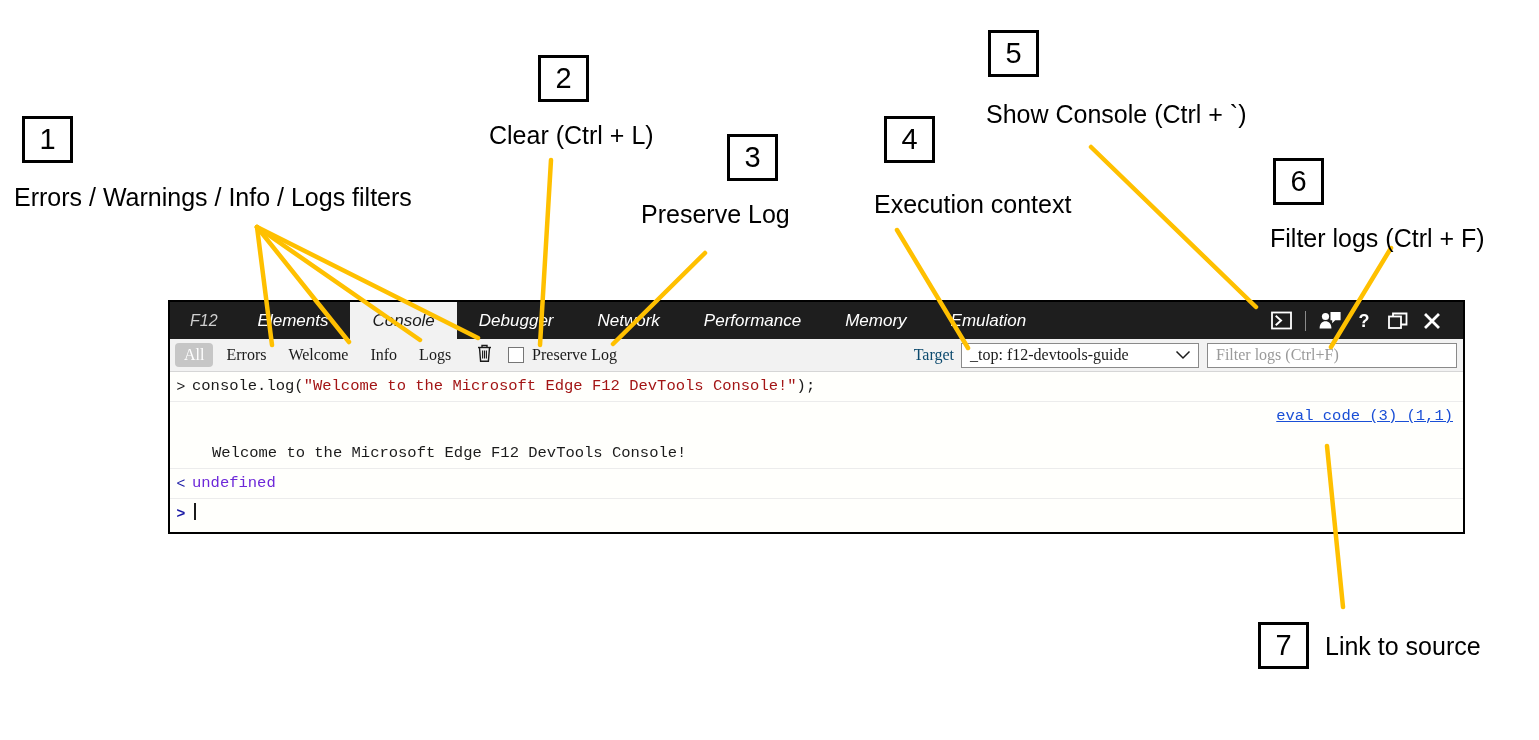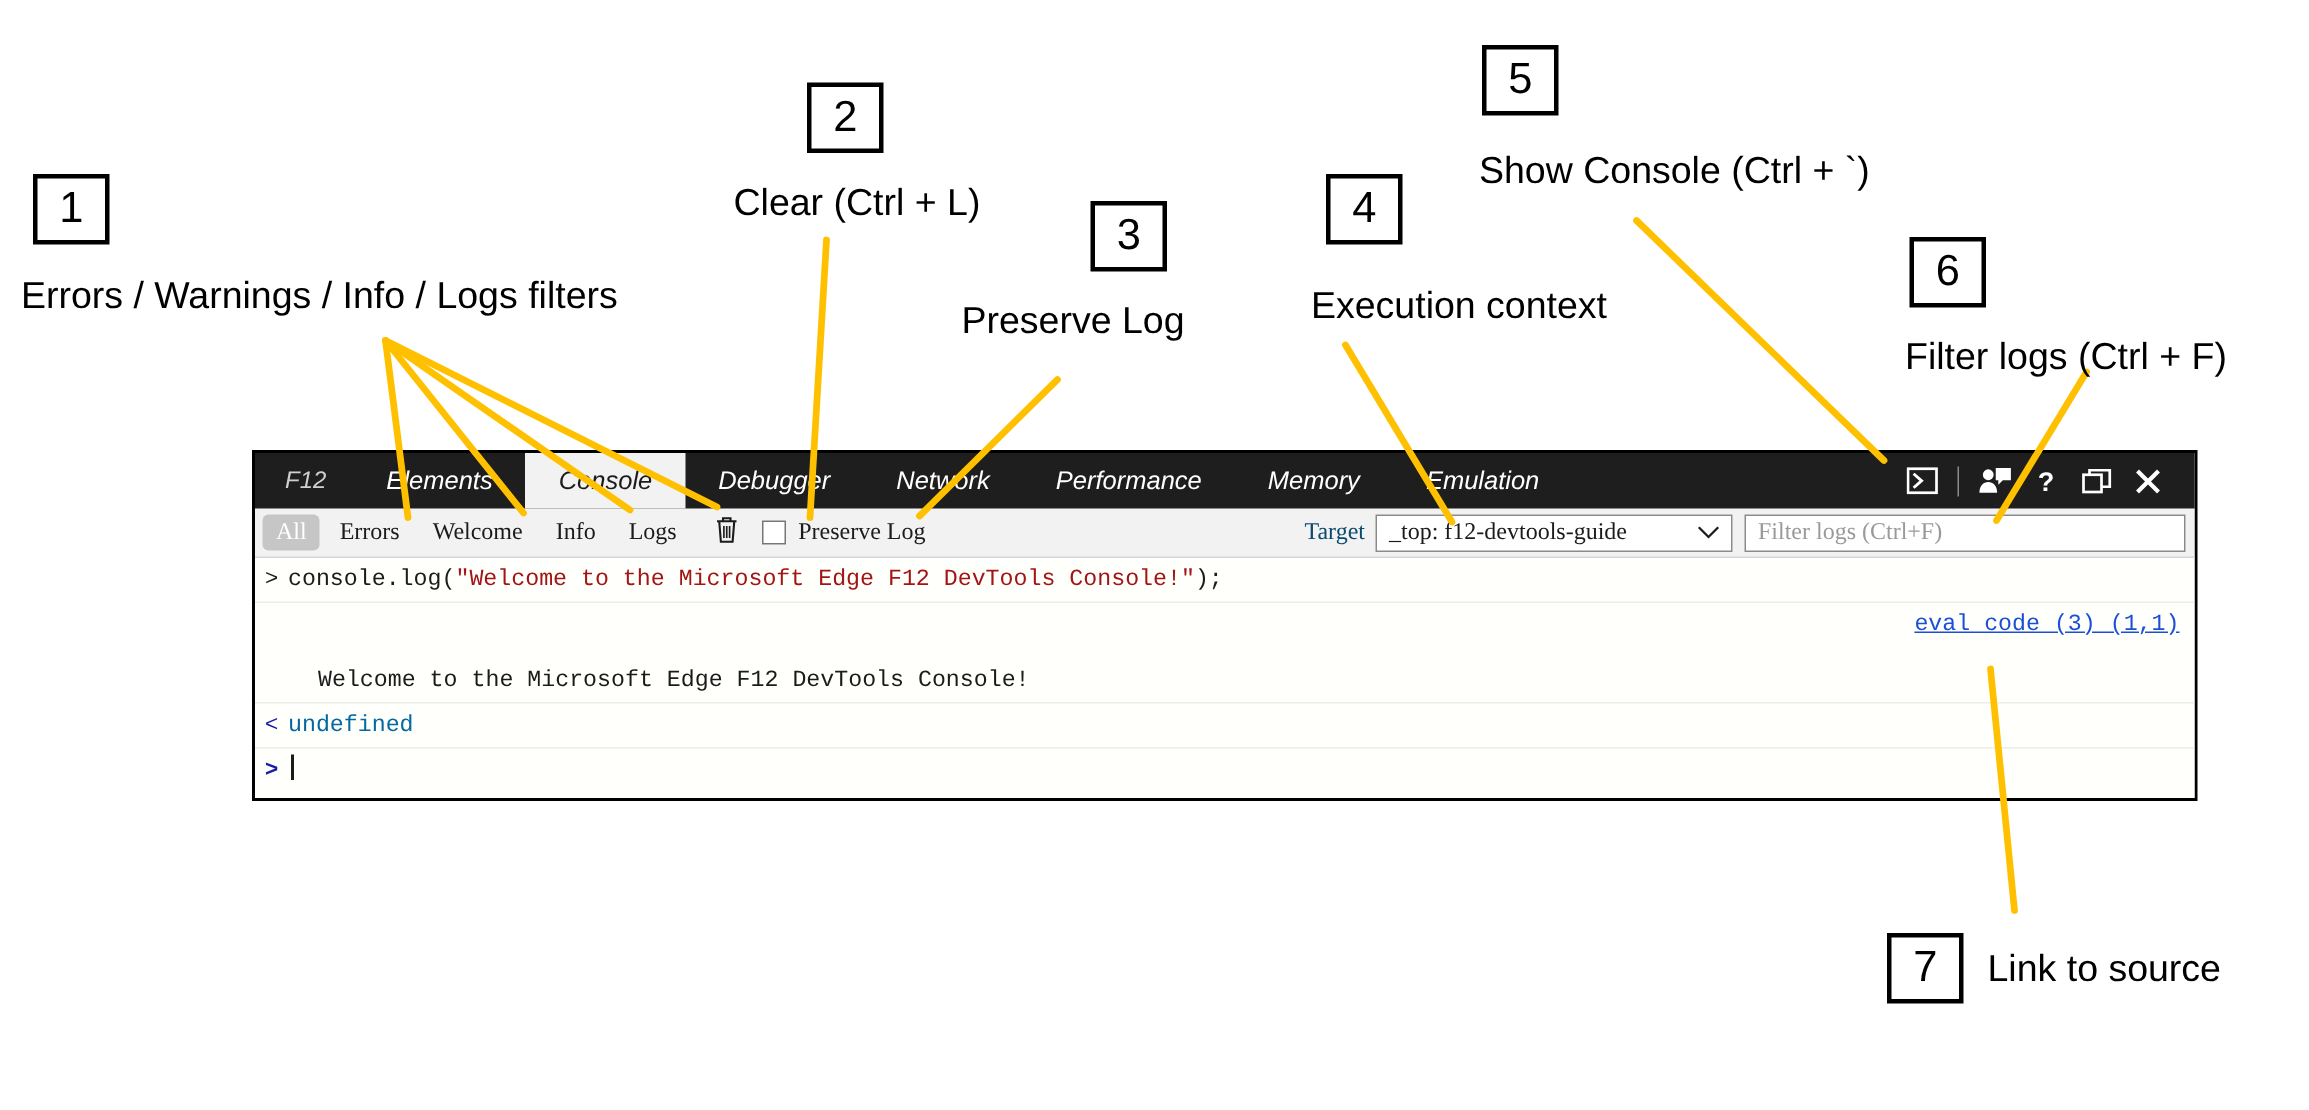"Filter logs (Ctrl+F)" .filter-input { width: 294px -> 250px }
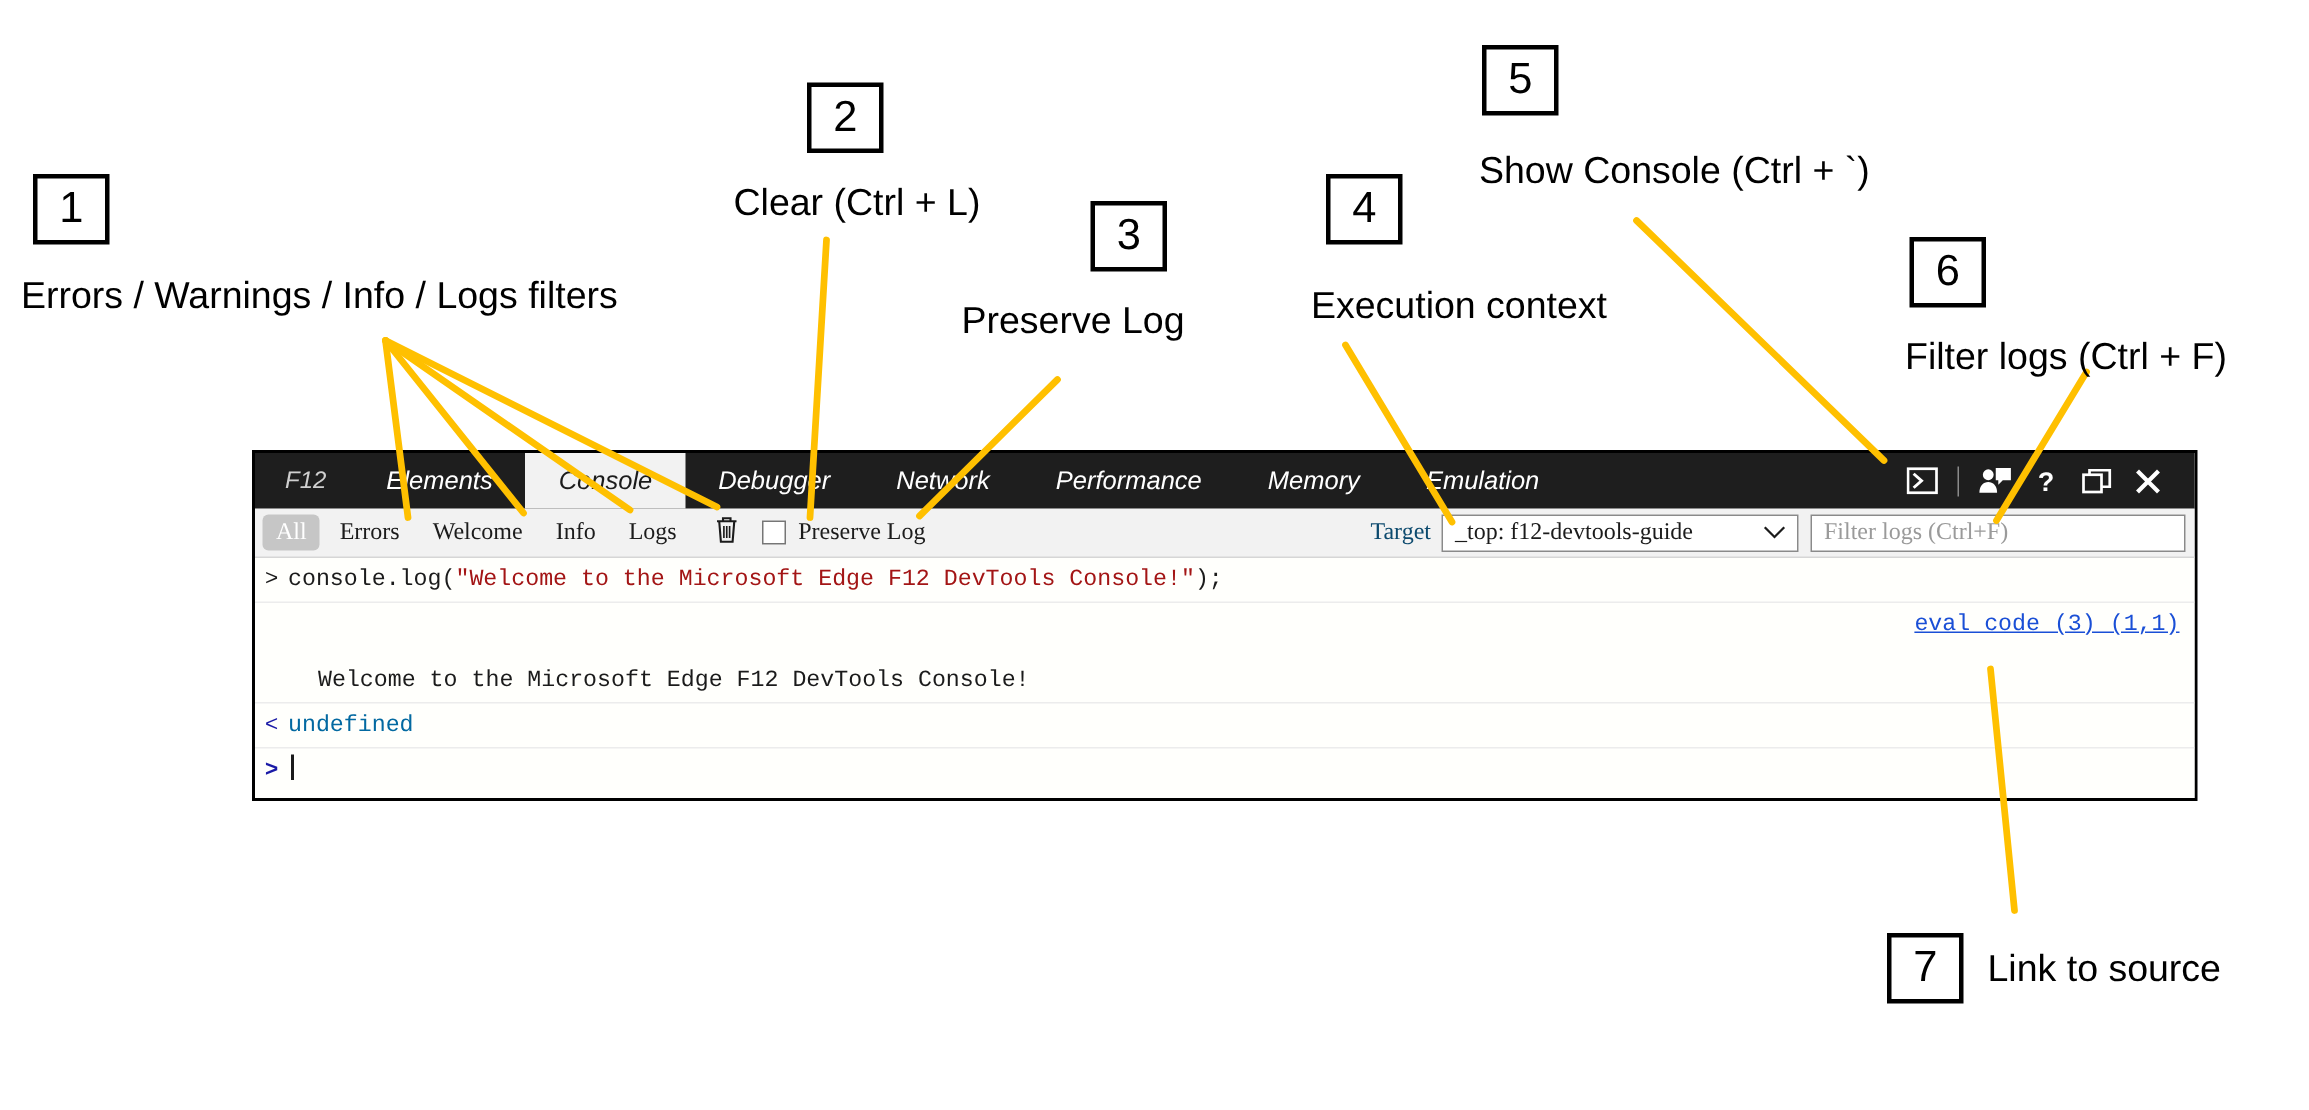"undefined" .undef { color: #0369a1 -> #6d28d9 }
